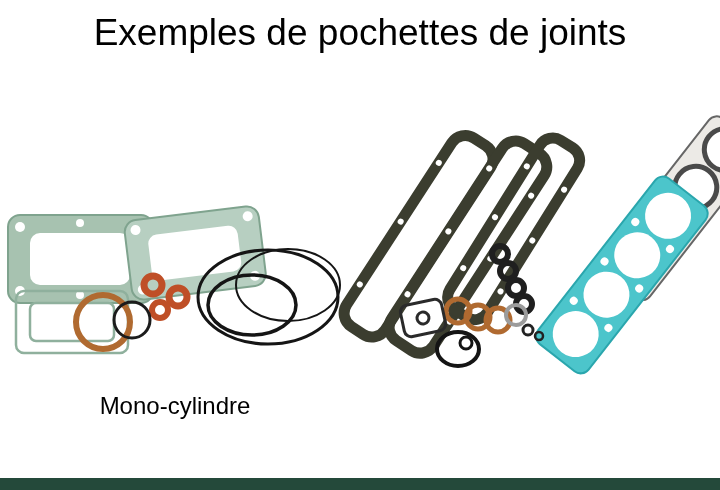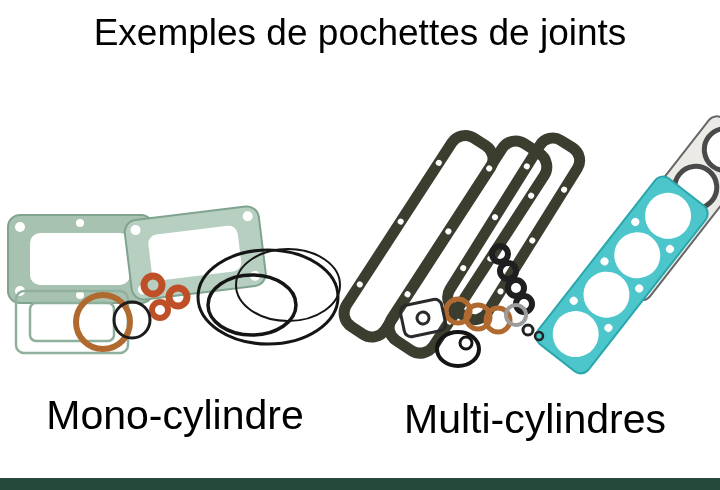"Mono-cylindre" .caption { font-size: 41px -> 24px }
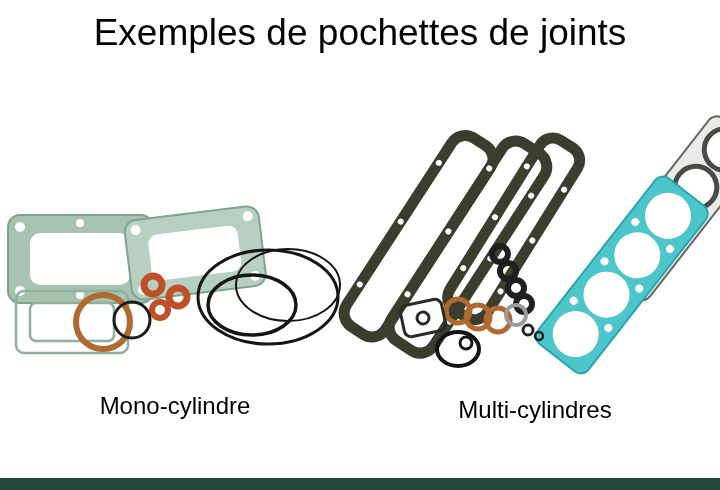"Multi-cylindres" div.caption { html: <div>Multi-cylindres</div> -> none }
